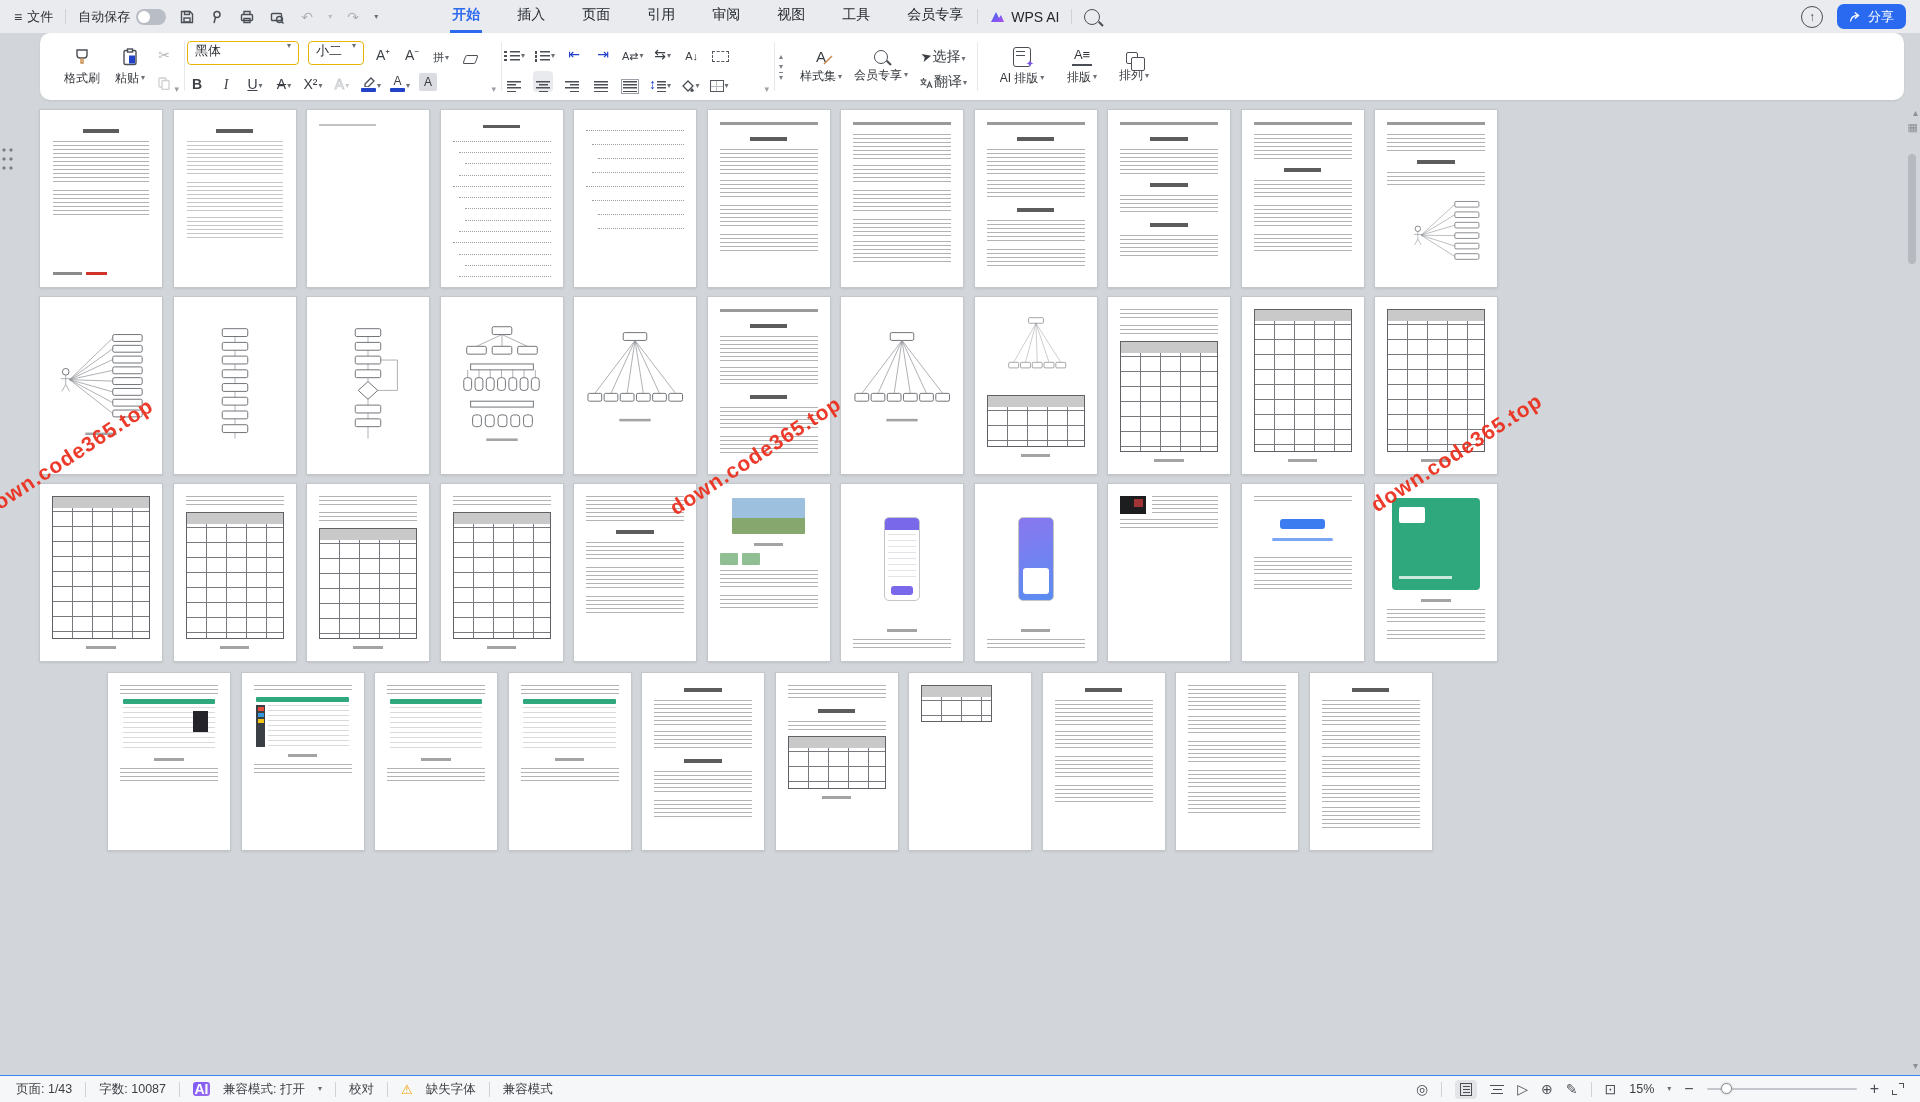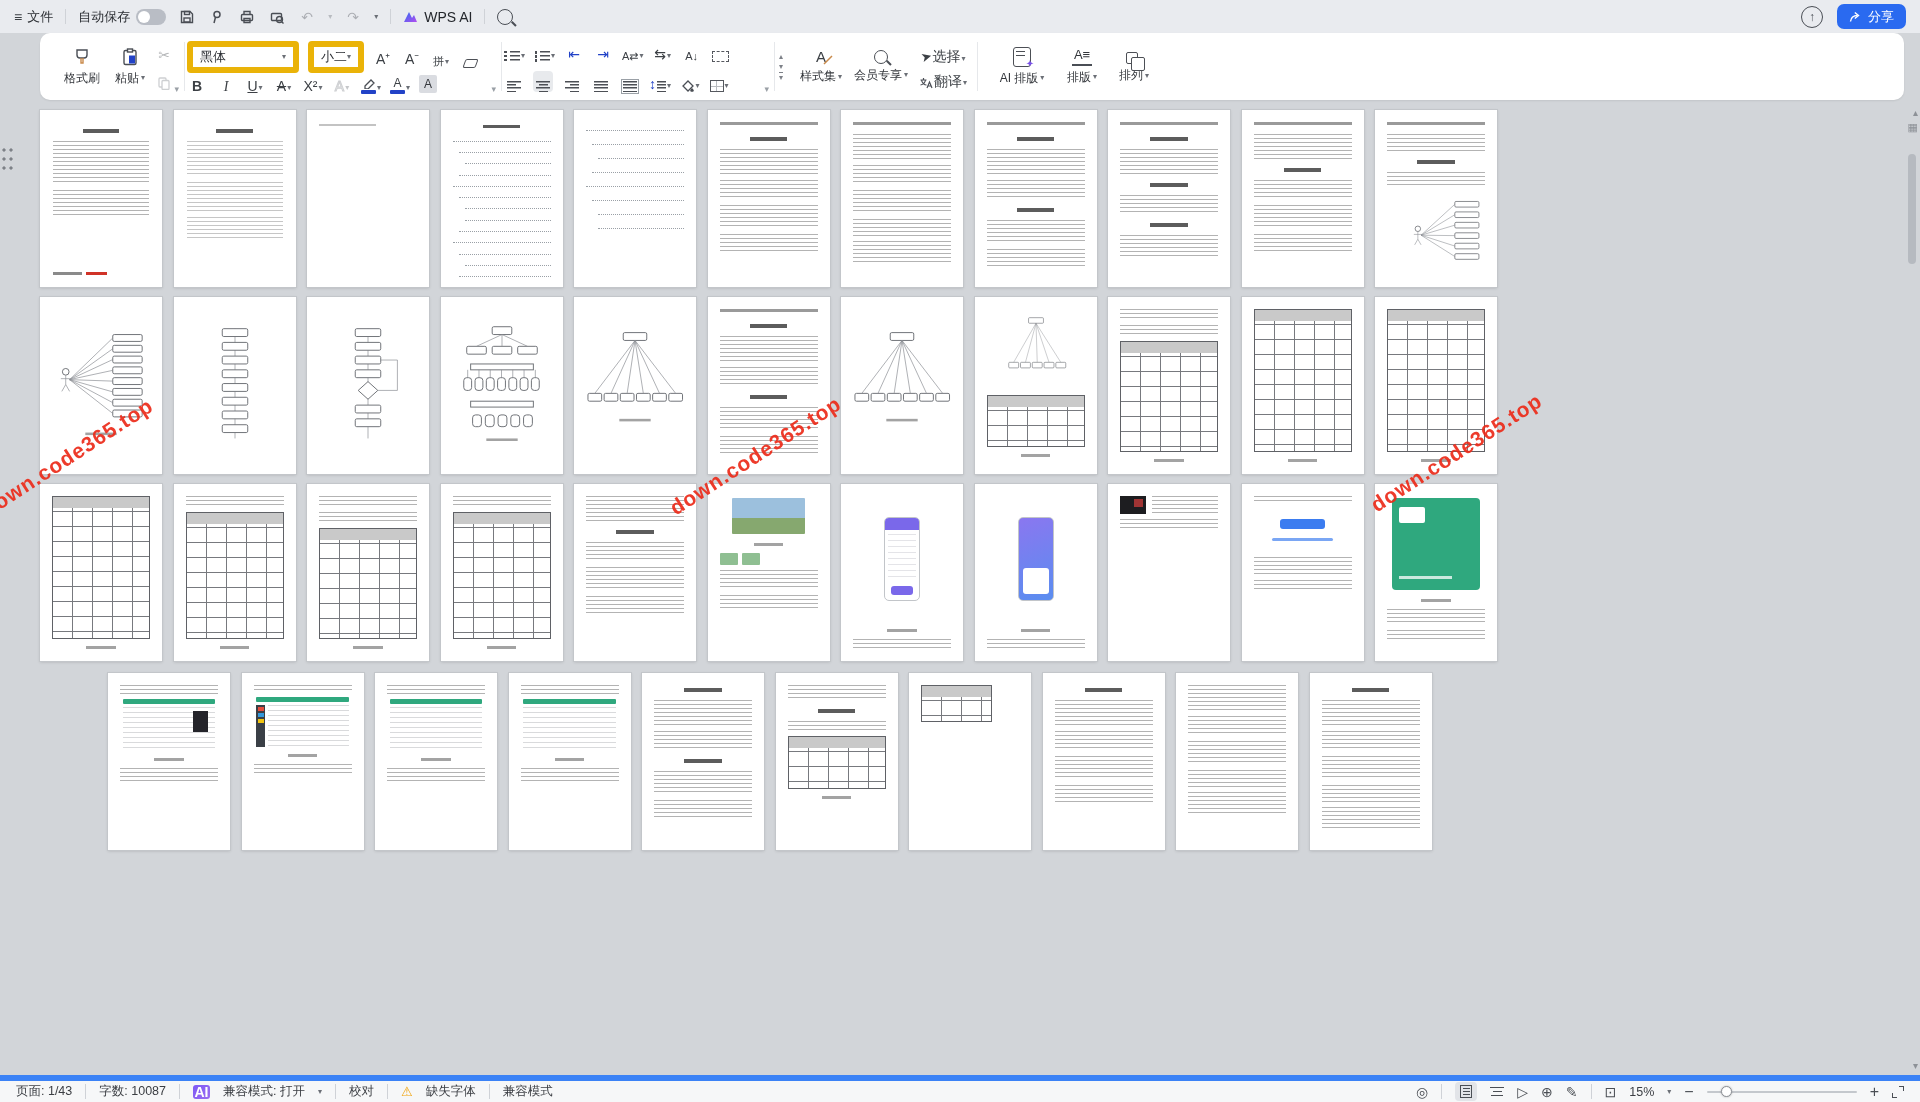"开始" div { html: none -> <div> <div>开始</div> <div>插入</div> <div>页面</div> <div>引用</div> <div>审阅</div> <div>视图</div> <div>工具</div> <div>会员专享</div> </div> }
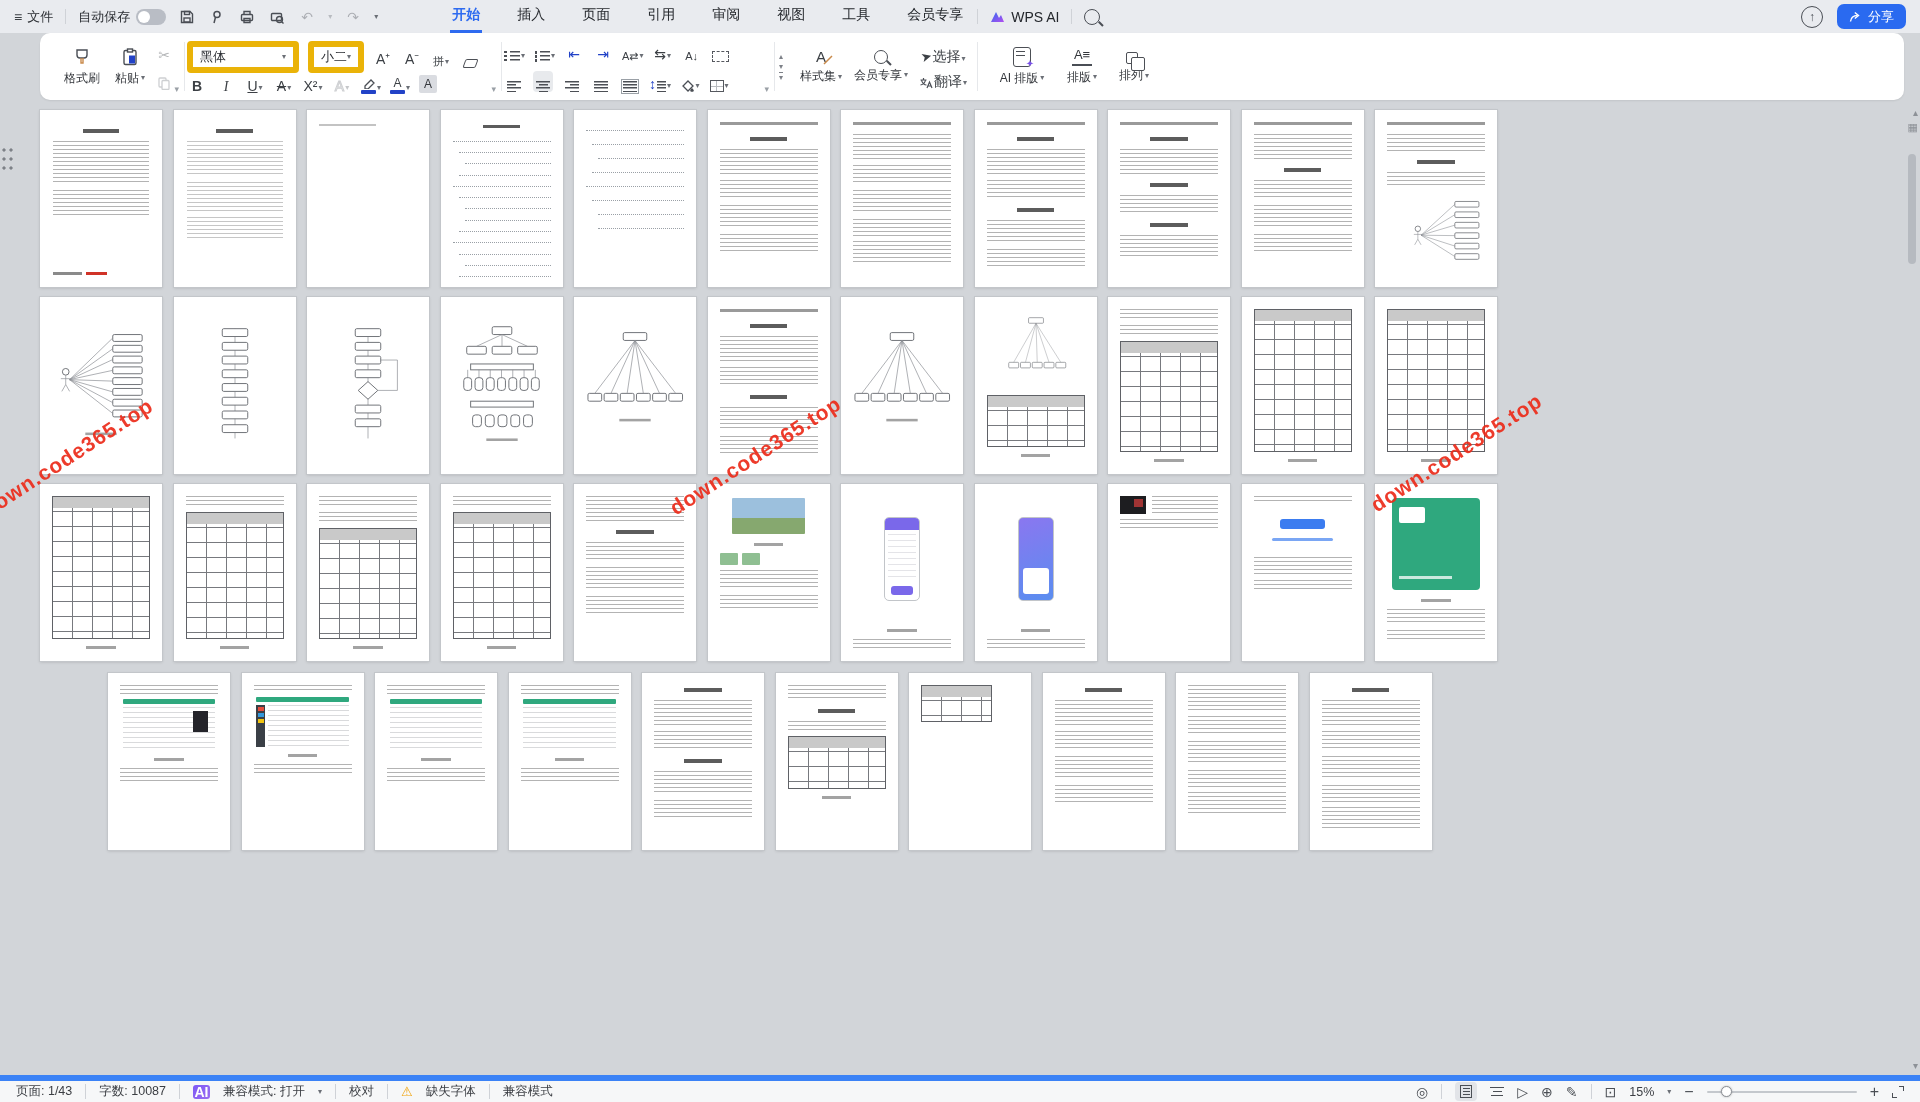"黑体" .select { align-items: center -> flex-start; border: 6px solid #eab308 -> 1px solid #eab308; height: 32px -> 24px }
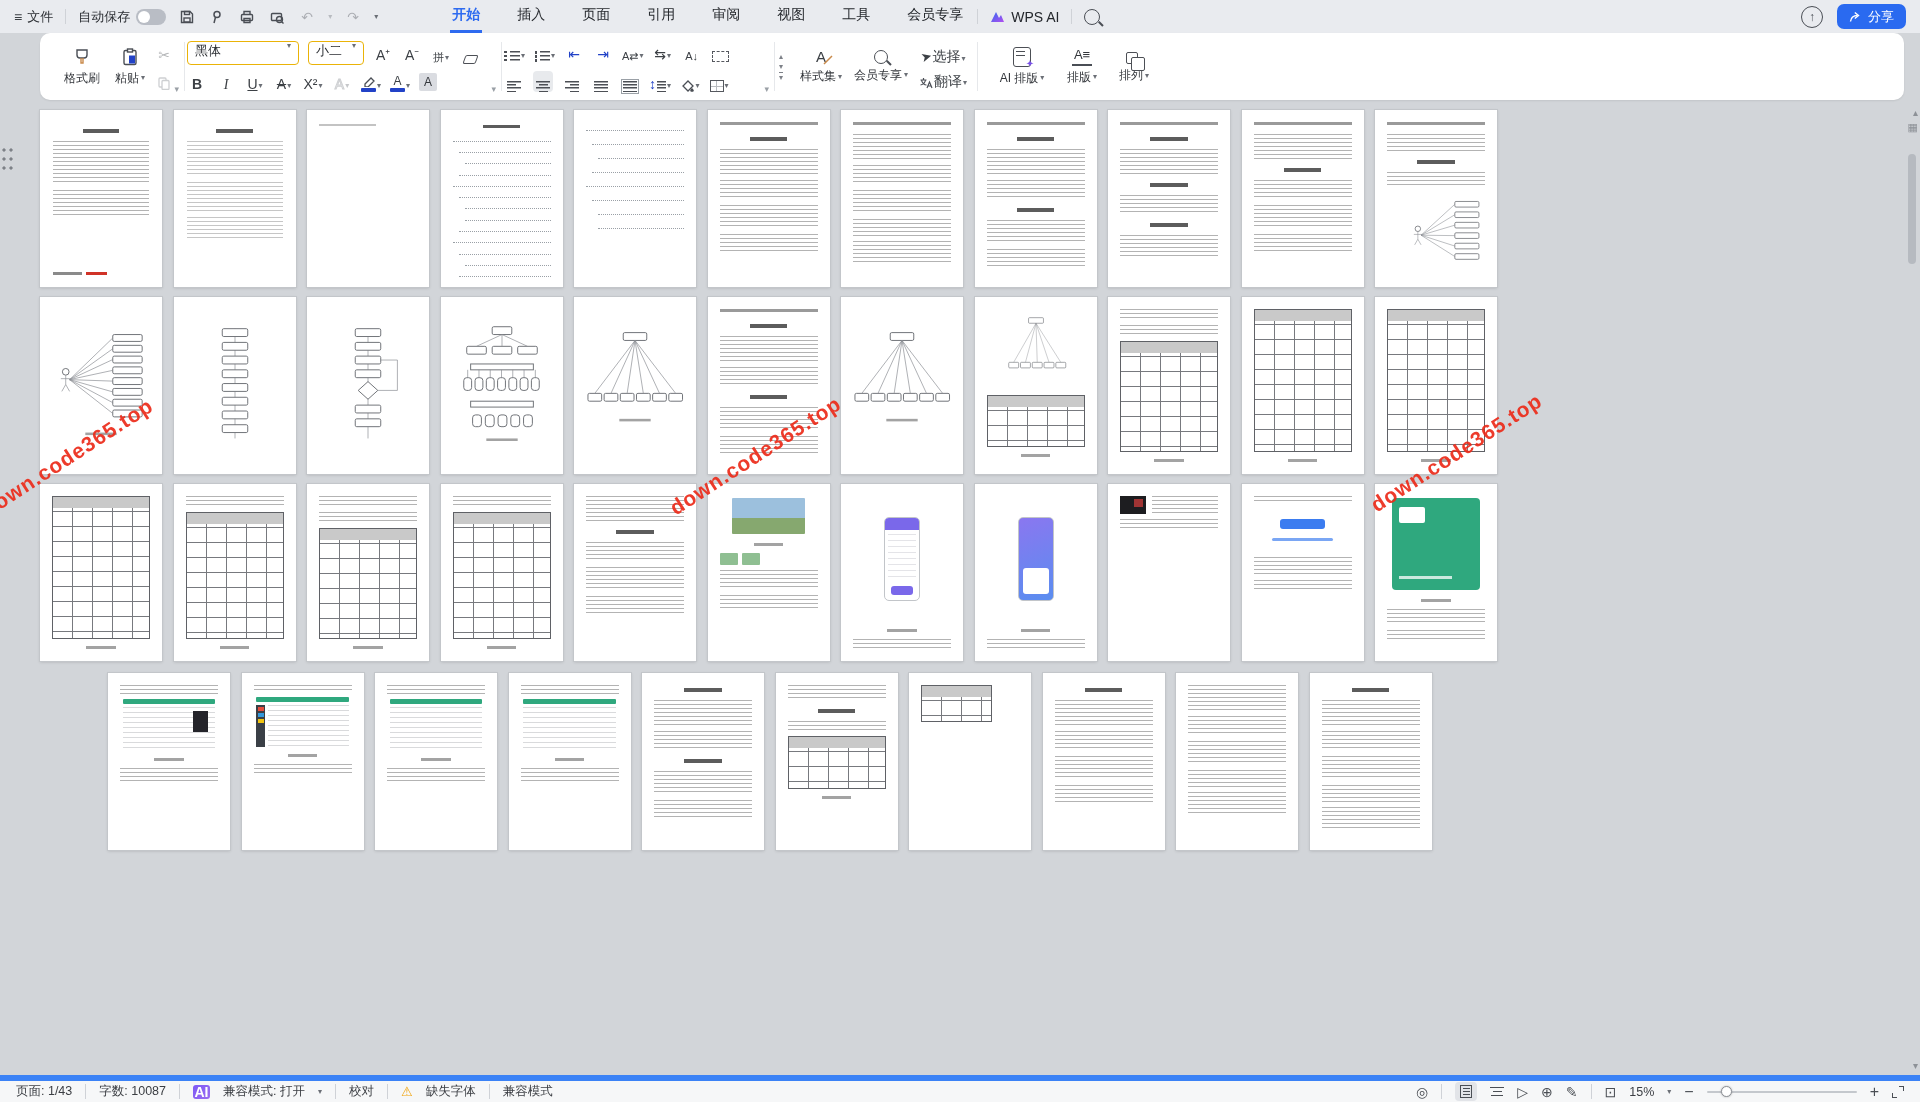"页面: 1/43" #statusbar { border-top: 6px solid #3b82f6 -> 1px solid #3b82f6 }
